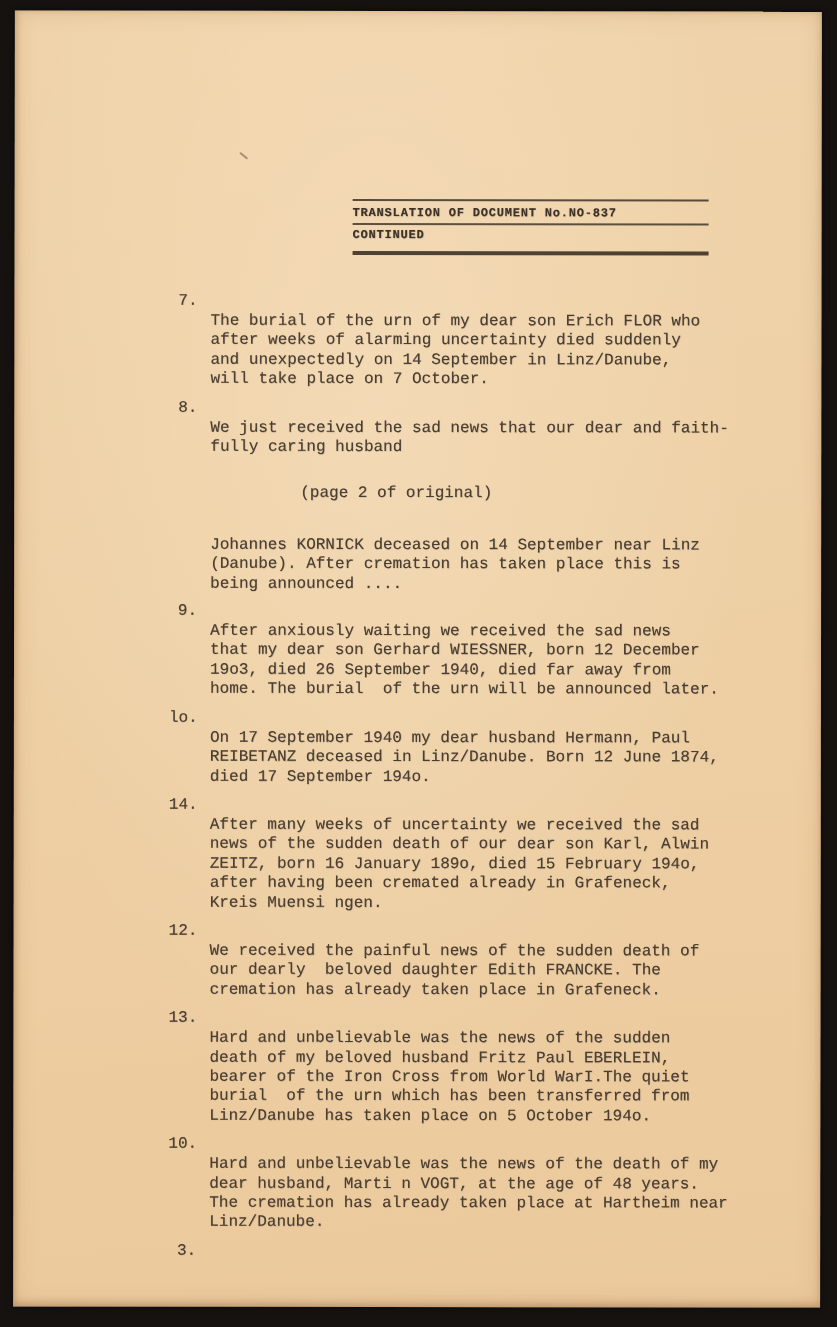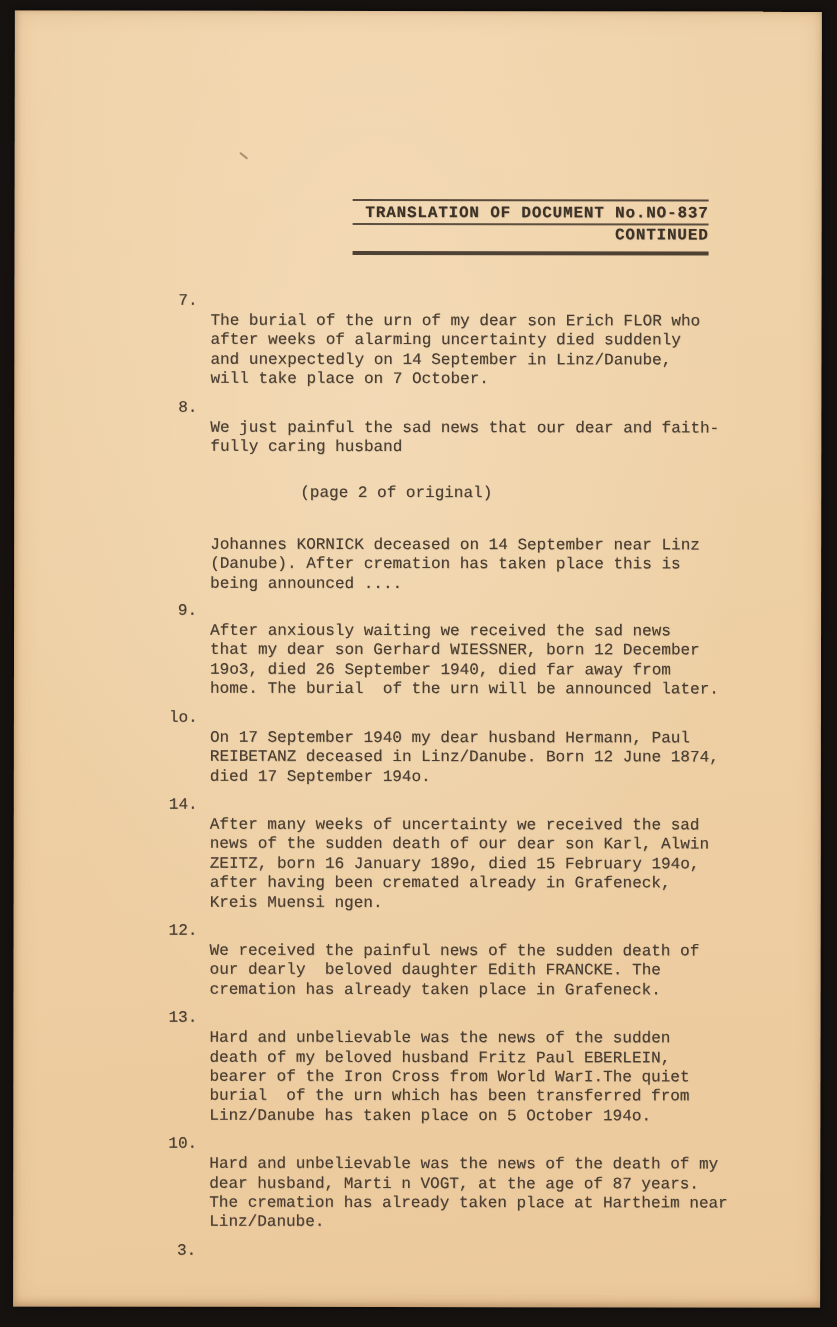"TRANSLATION OF DOCUMENT No.NO-837" .doc-header { font-size: 16px -> 12px; text-align: right -> left }
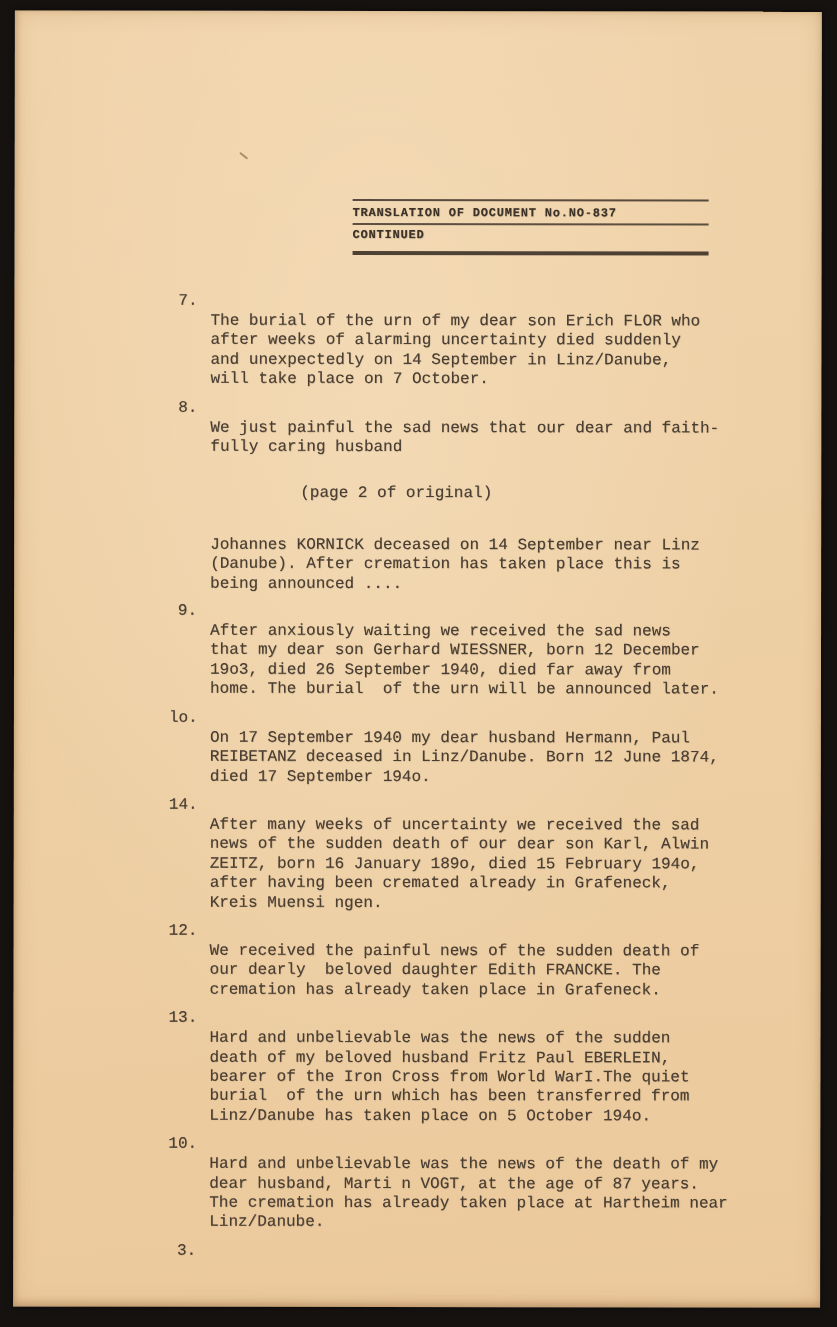"We just painful the sad" div.txt { text: painful -> received }
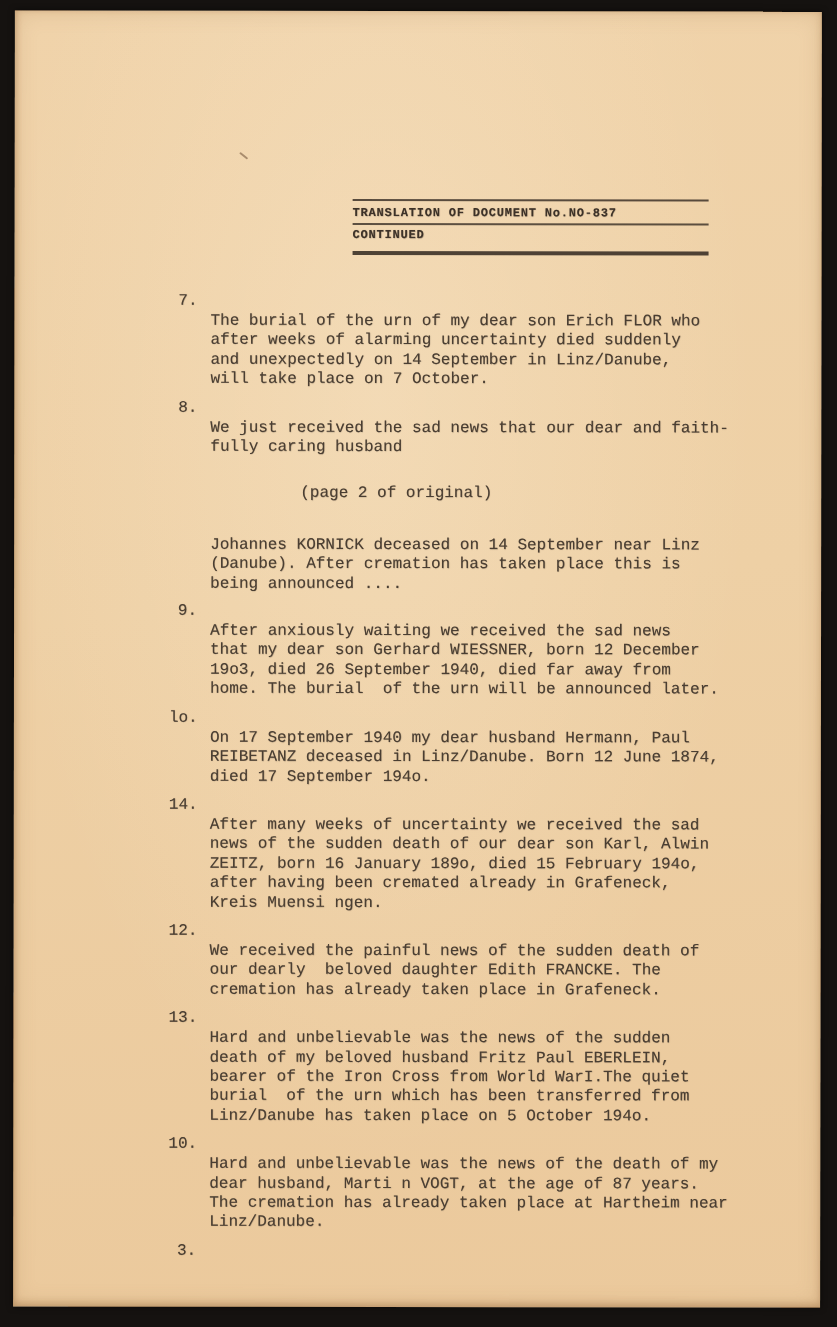"Hard and unbelievable was the news of the death" div.txt { text: 87 -> 48 }
